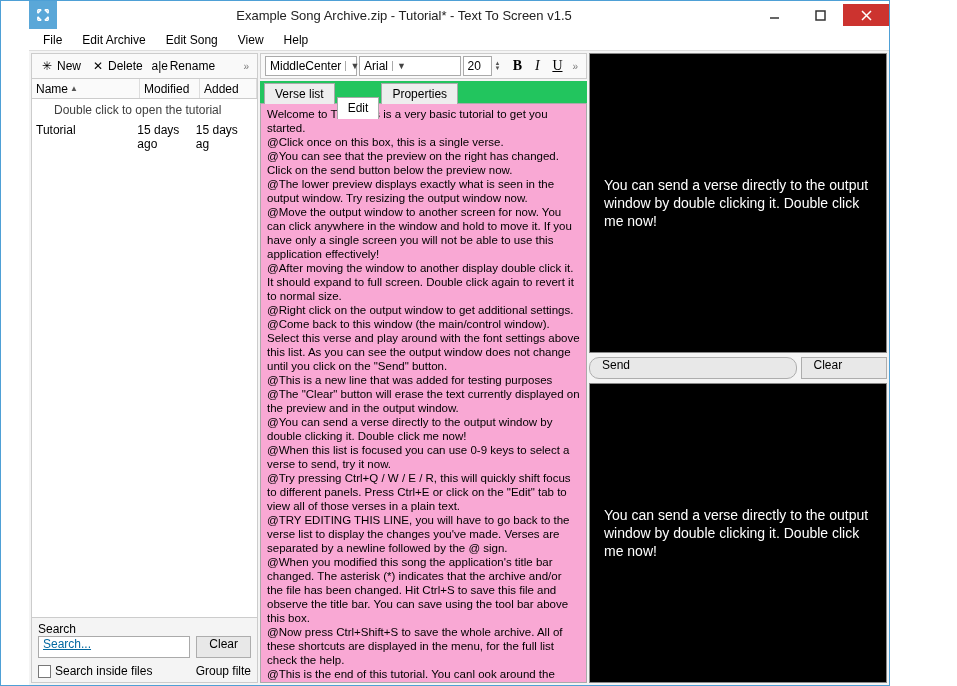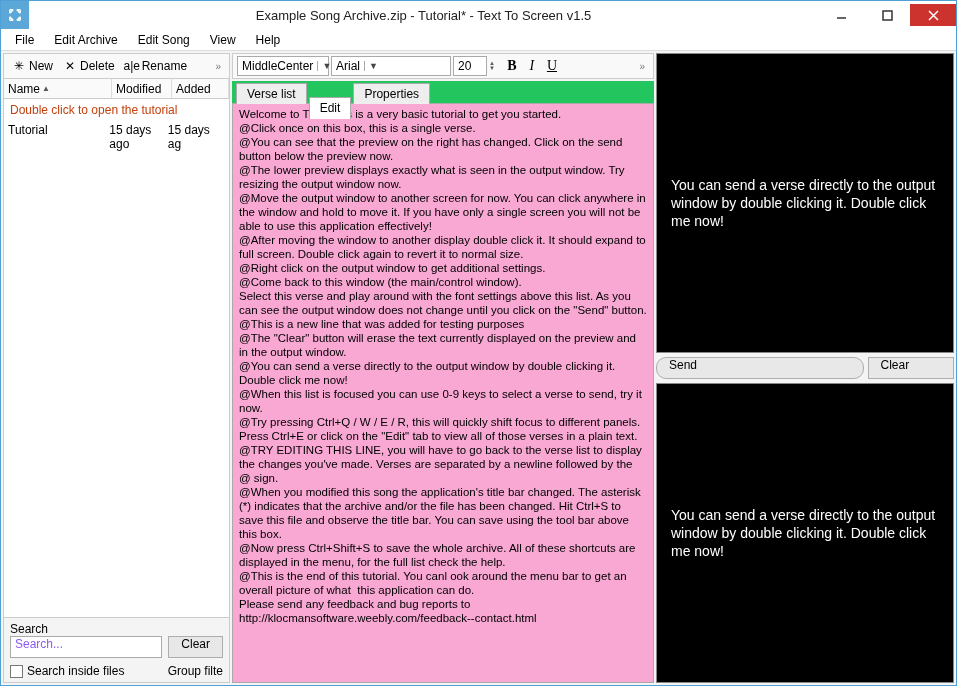"Example Song Archive.zip - Tutorial*" .window { padding-left: none -> 28px; width: 957px -> 890px }
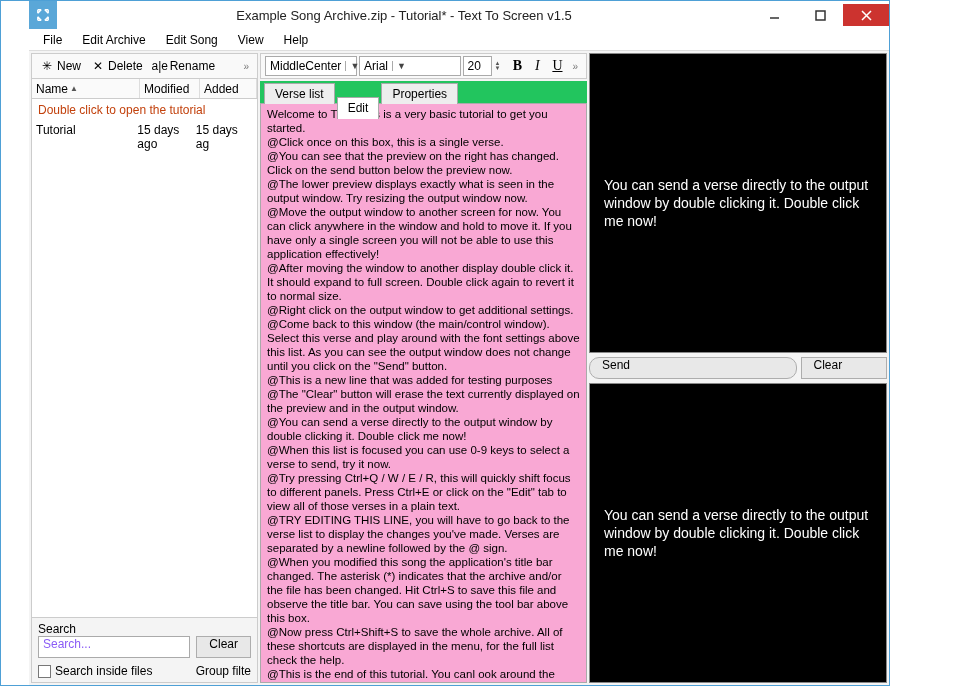"Double click to open the" .list-banner { color: #c2410c -> #404040; margin-left: none -> 16px }
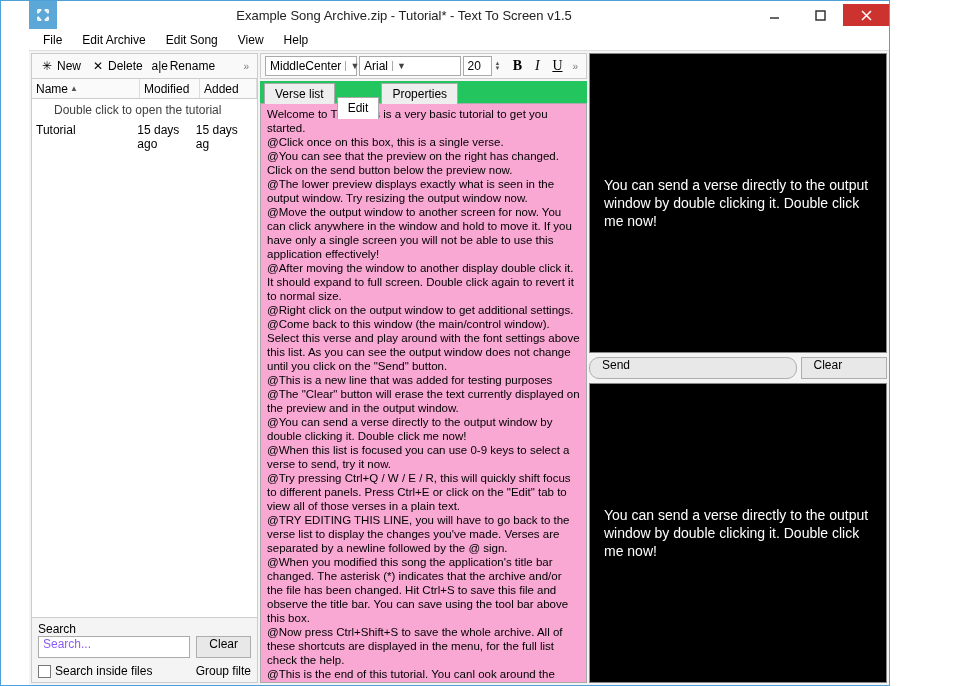"Search..." .search-input { color: #8b5cf6 -> #0369a1; text-decoration: none -> underline }
